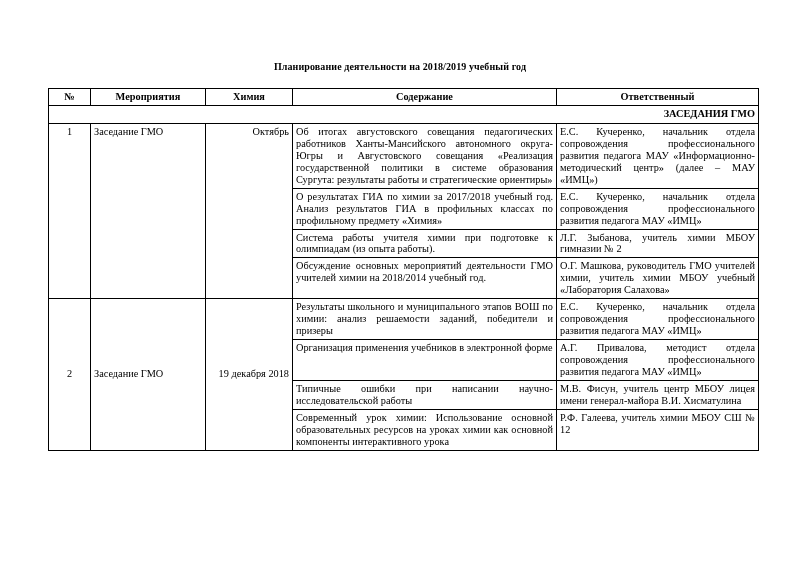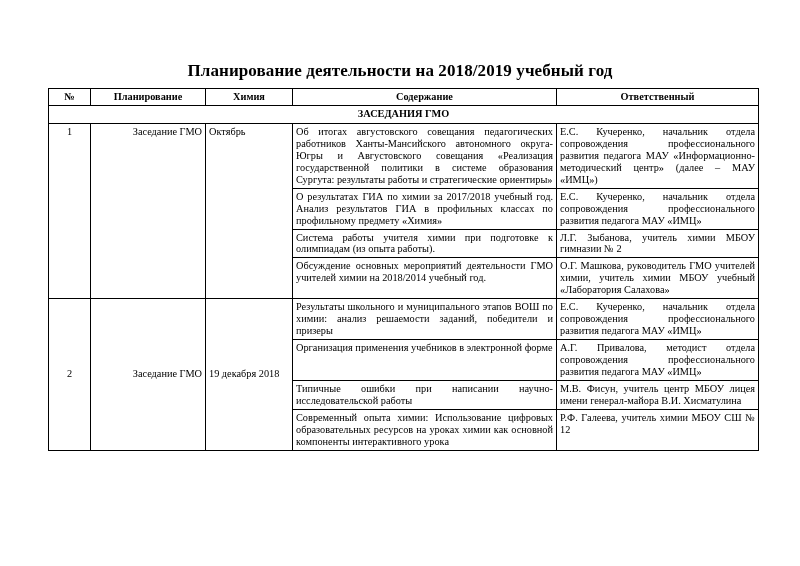"Планирование деятельности на 2018/2019" .doc-title { font-size: 17px -> 10px }
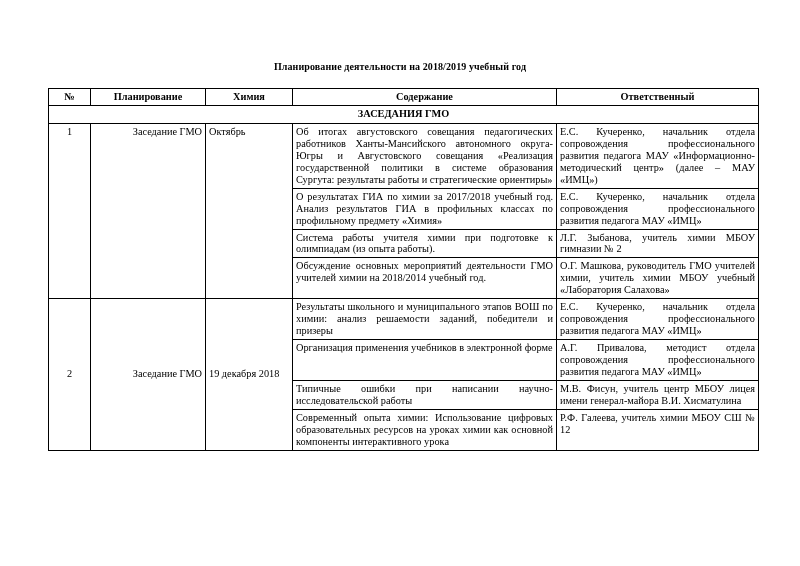"Планирование" th { text: Планирование -> Мероприятия }
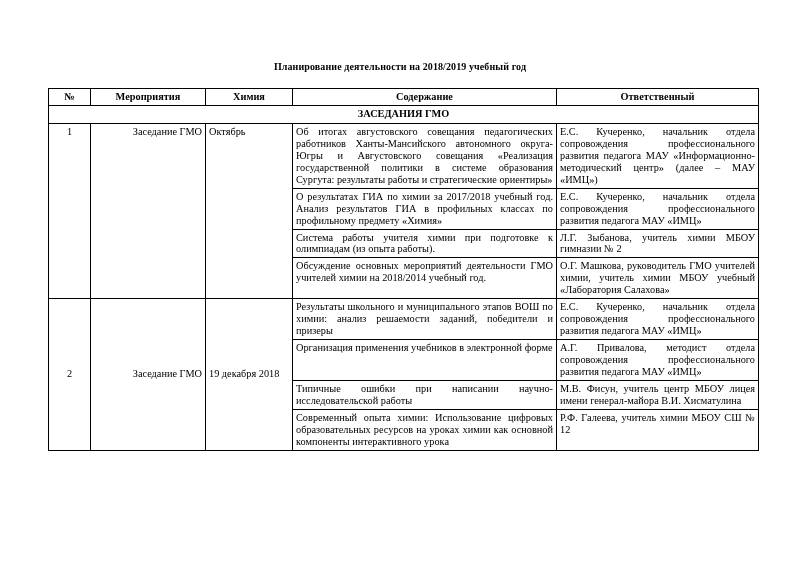"ЗАСЕДАНИЯ ГМО" .banner { text-align: center -> right }
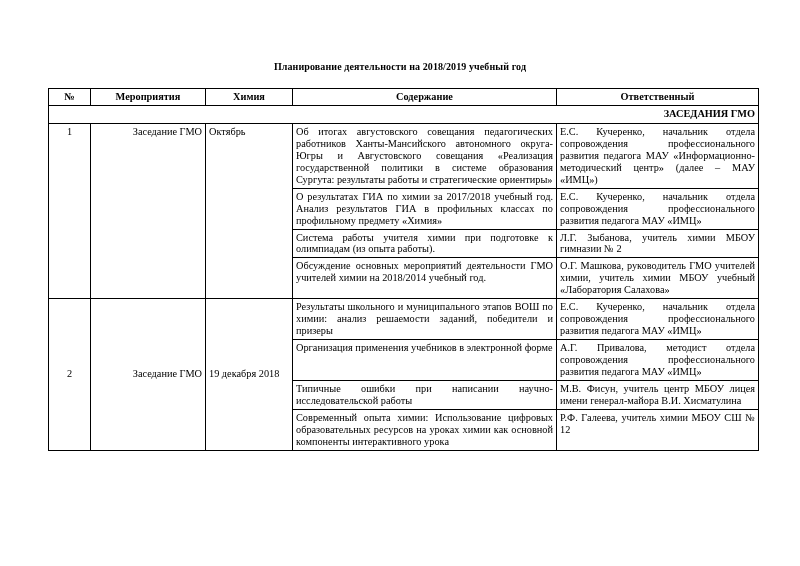"Заседание ГМО" .cell-event { text-align: right -> left }
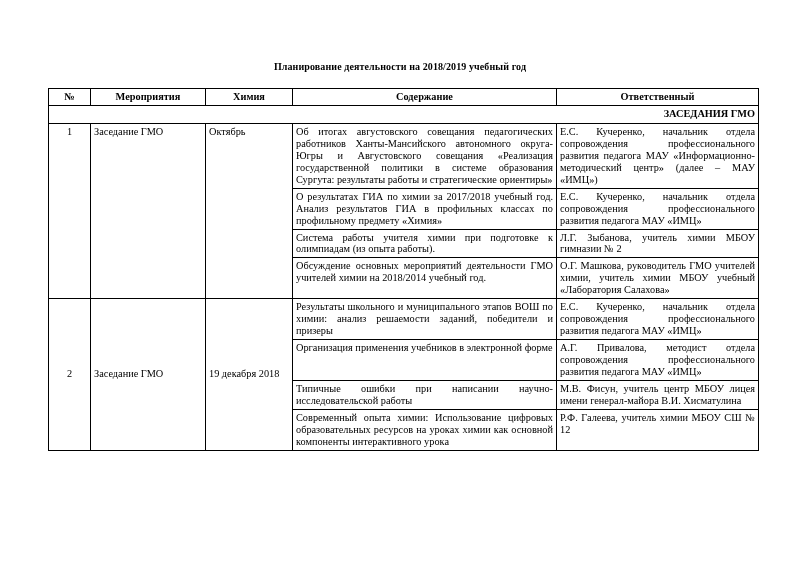"Октябрь" .cell-date { text-align: left -> right }
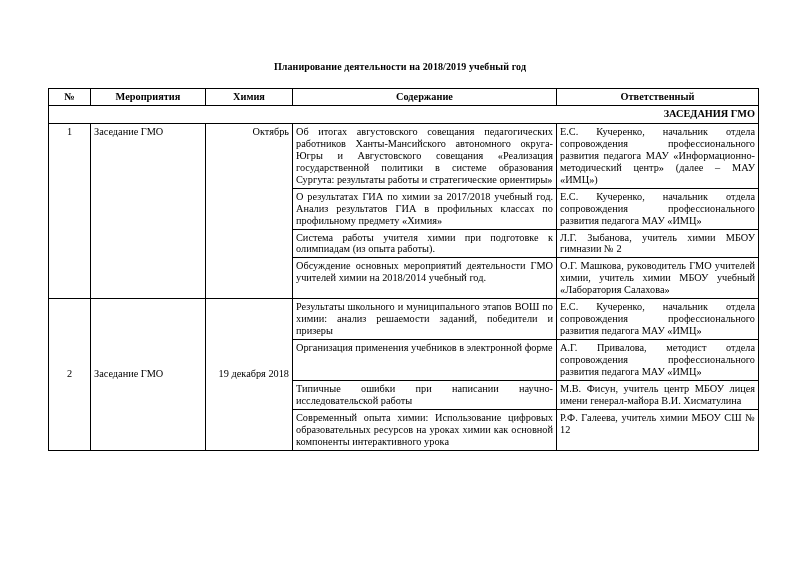"Современный опыта химии: Использование" td.cell-content { text: опыта химии: Использование цифровых -> урок химии: Использование основной }
